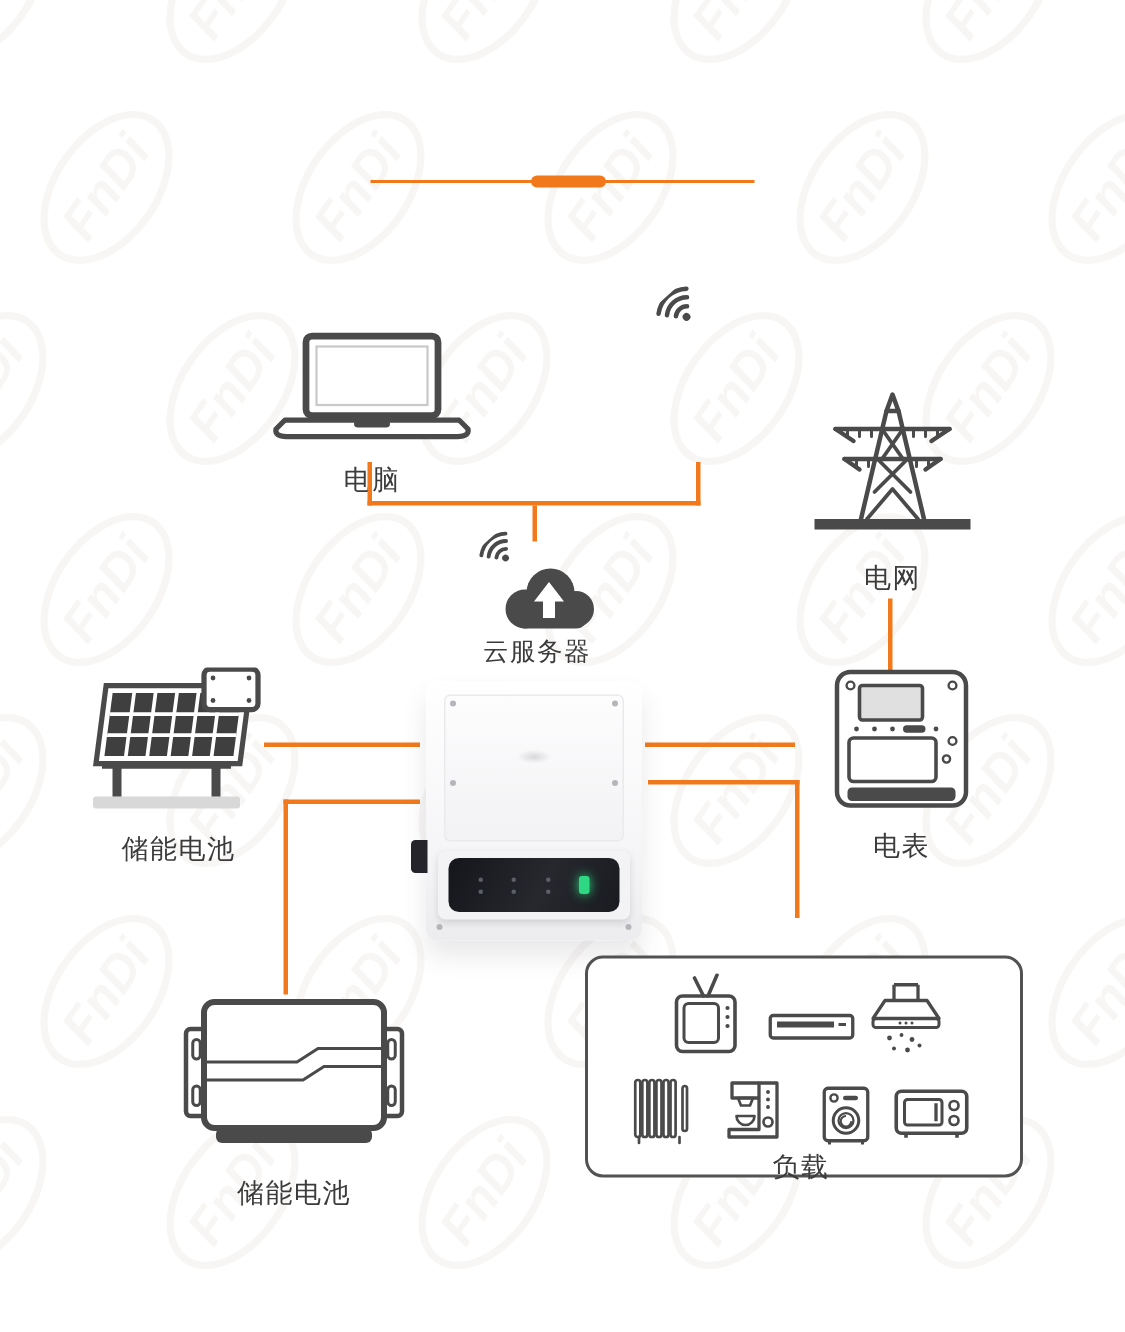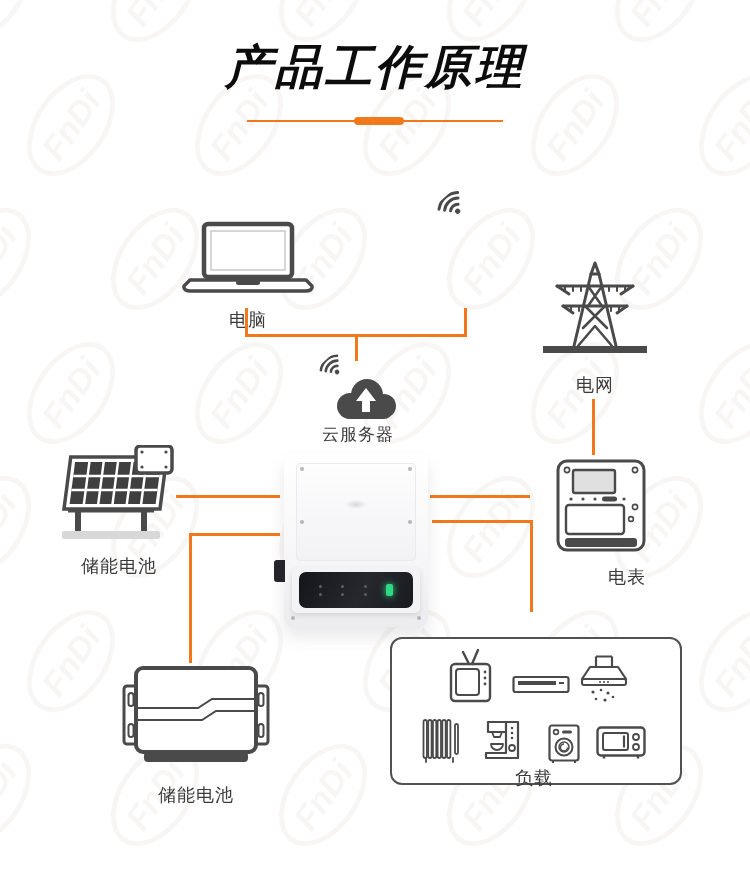"产品工作原理" h1.title { html: <h1>产品工作原理</h1> -> none }
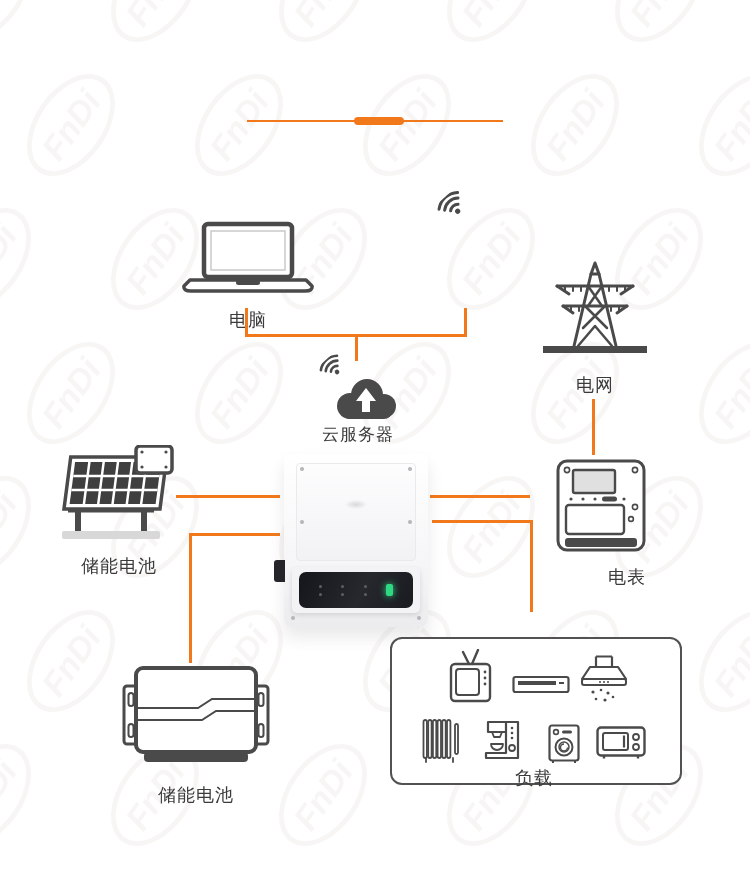"电表" .n-meter { align-items: flex-end -> none; top: 459px -> 446px }
